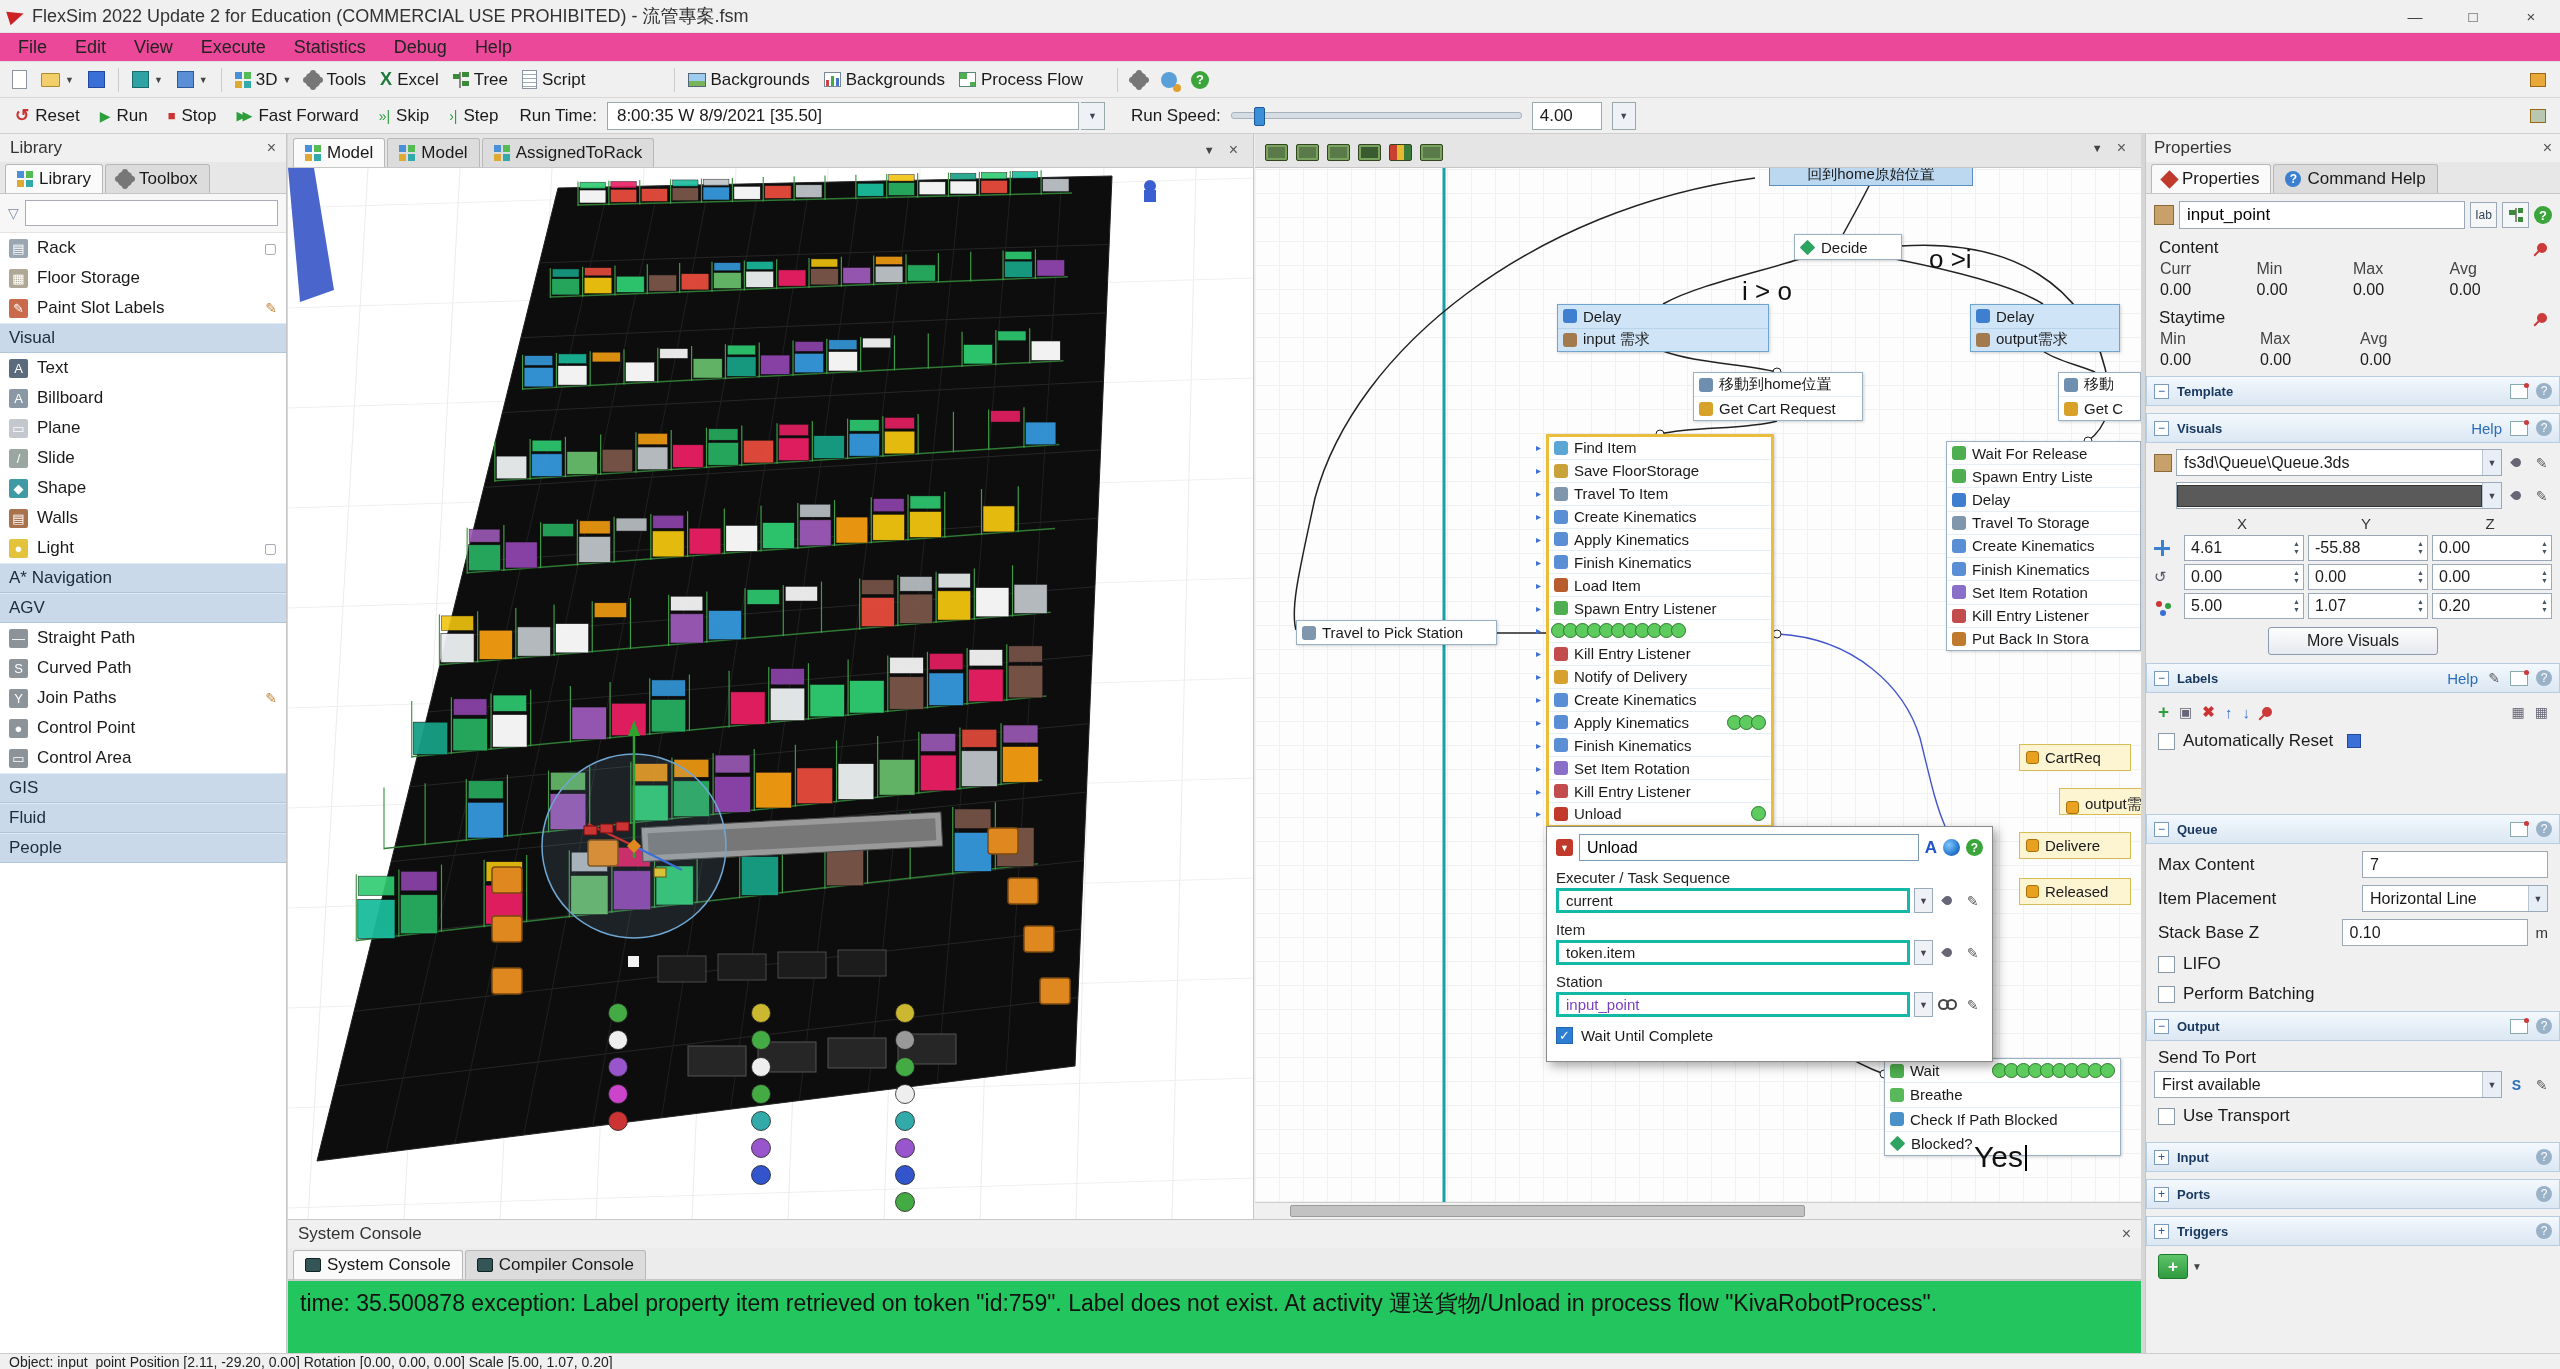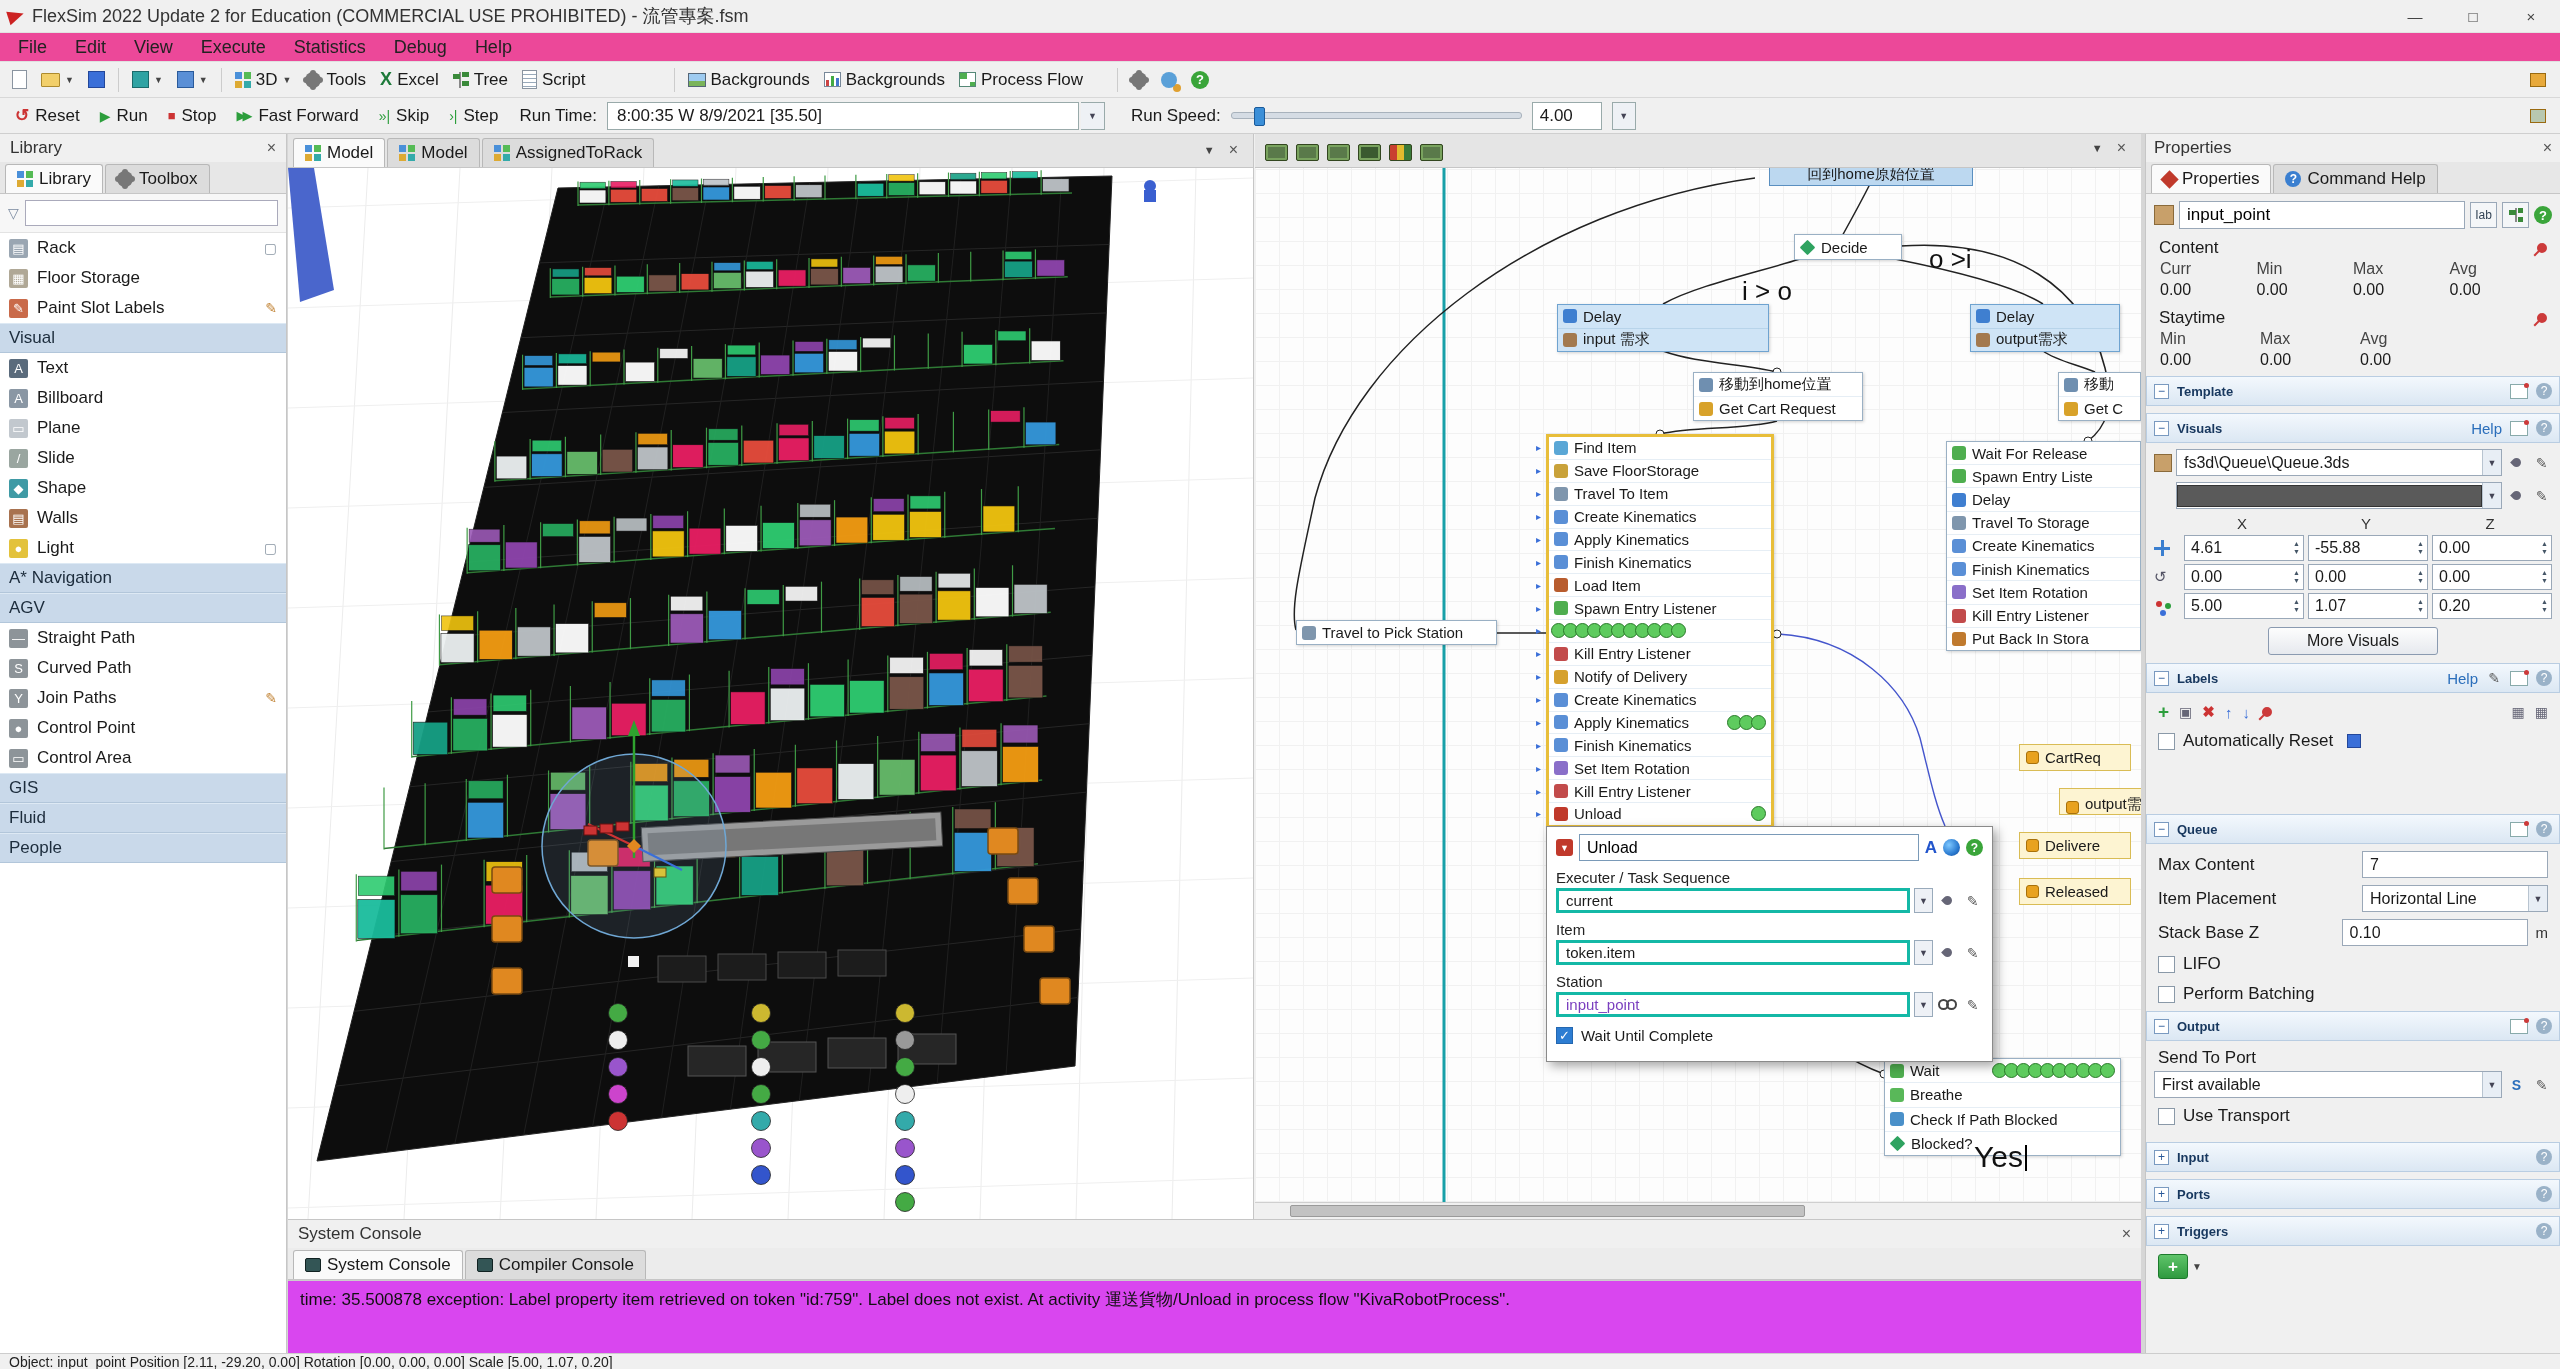"time: 35.500878 exception: Label" #console .msg { background: #d946ef -> #22c55e; font-size: 17px -> 23px }
